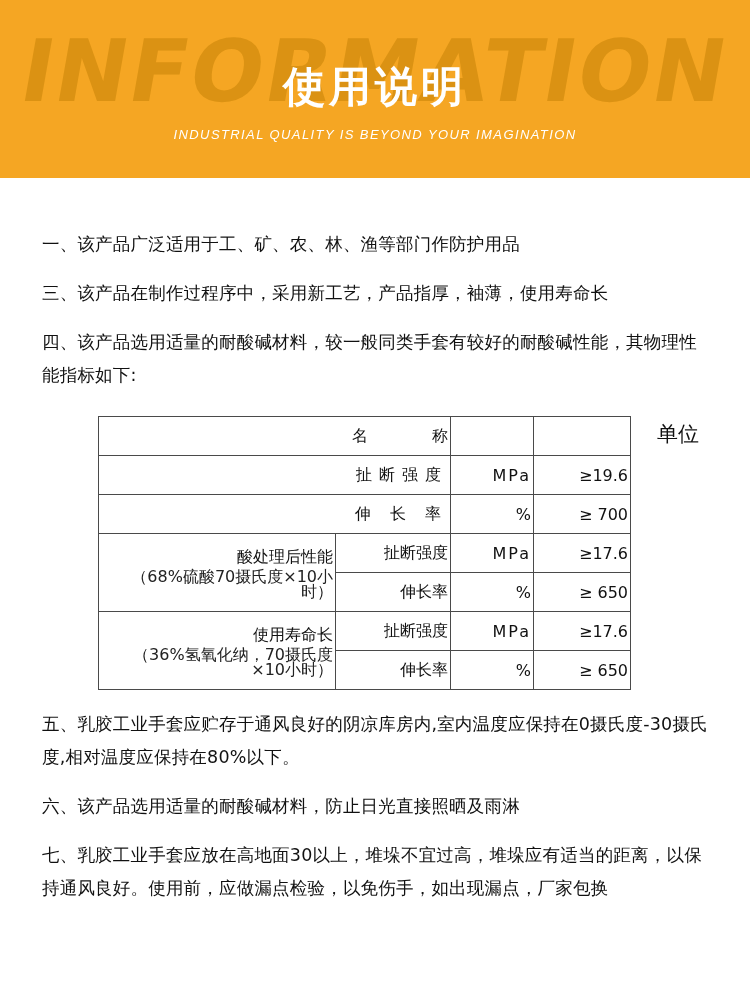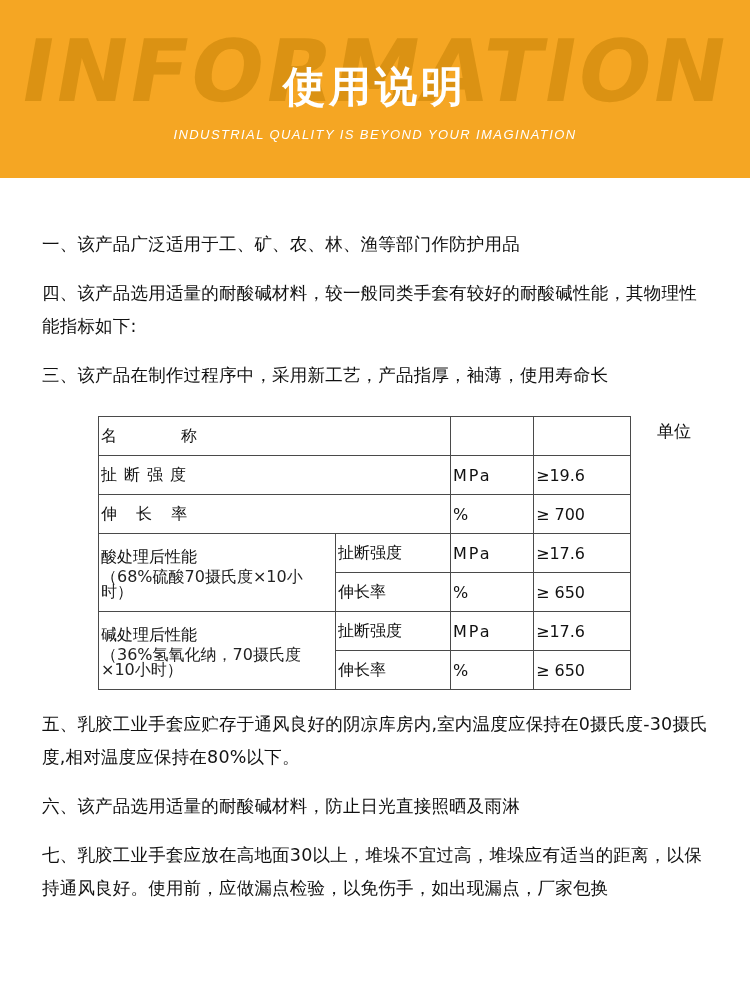"四、该产品选用适量的耐酸碱材料，较一般同类手套有较好的耐酸碱性能，其物理性能指标" p.para { order: before "三、该产品在制作过程序中，采用新工艺，产品指厚，袖薄，使用寿命长" -> after "三、该产品在制作过程序中，采用新工艺，产品指厚，袖薄，使用寿命长" }
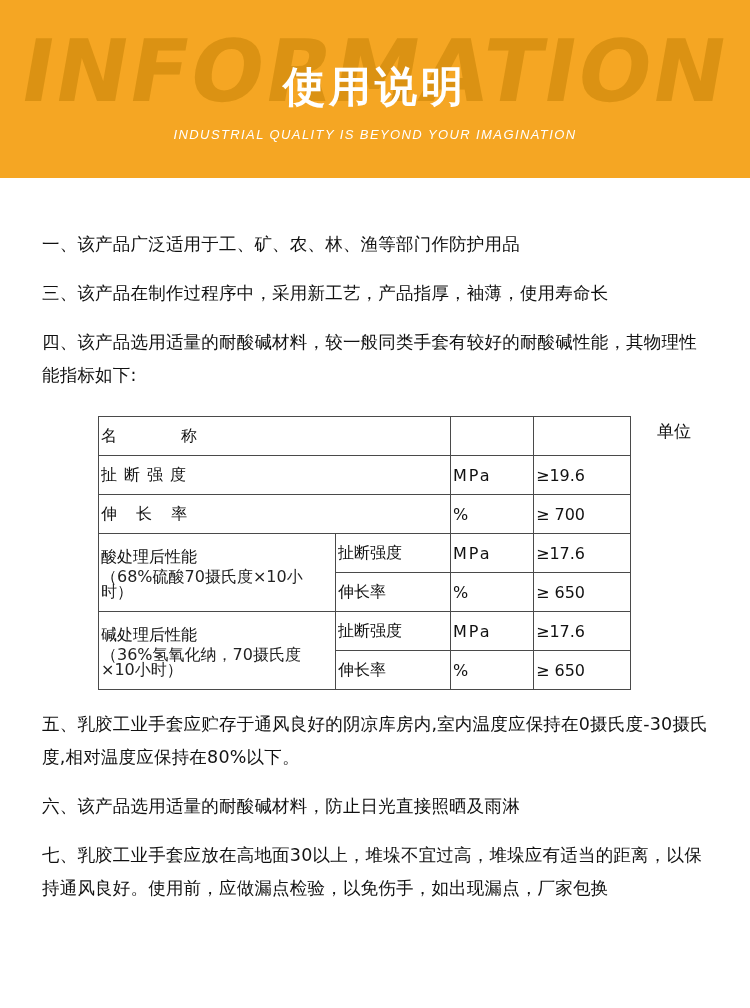"名 称" table.spec td { text-align: left -> right }
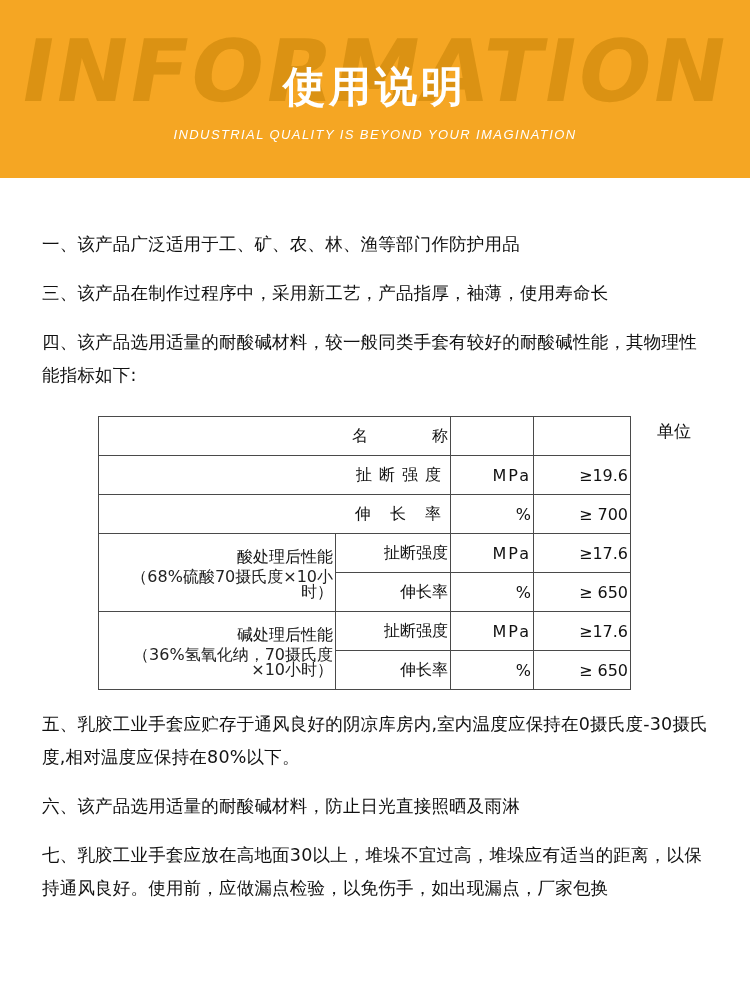"单位" .unit-label { font-size: 17px -> 21px }
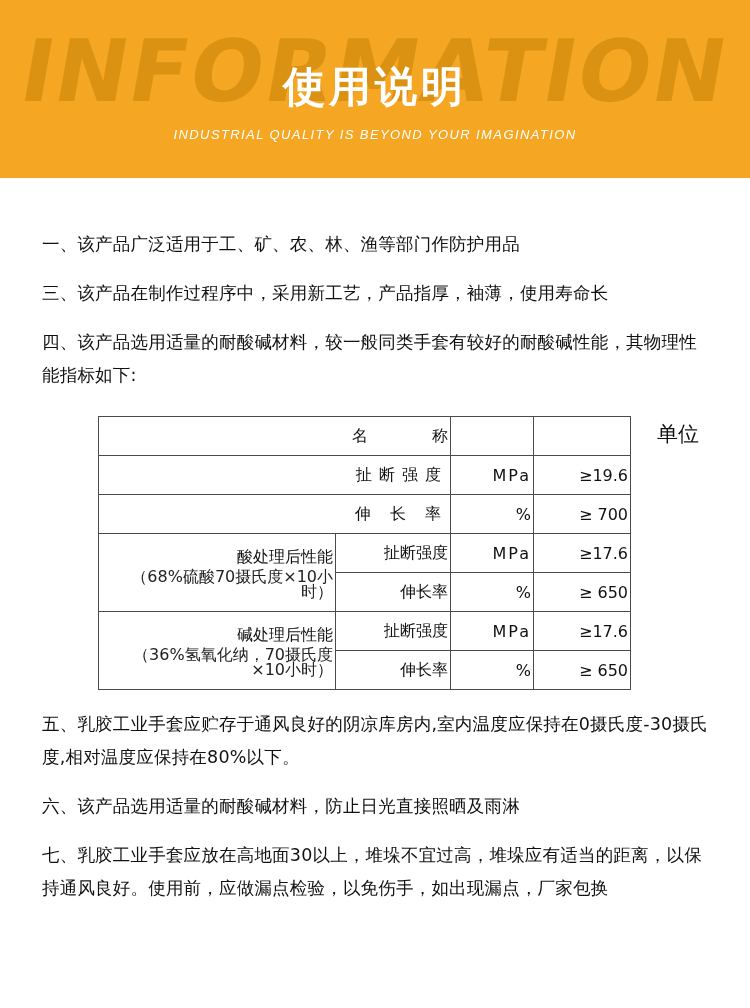"碱处理后性能" span { text: 碱处理后性能 -> 使用寿命长 }
